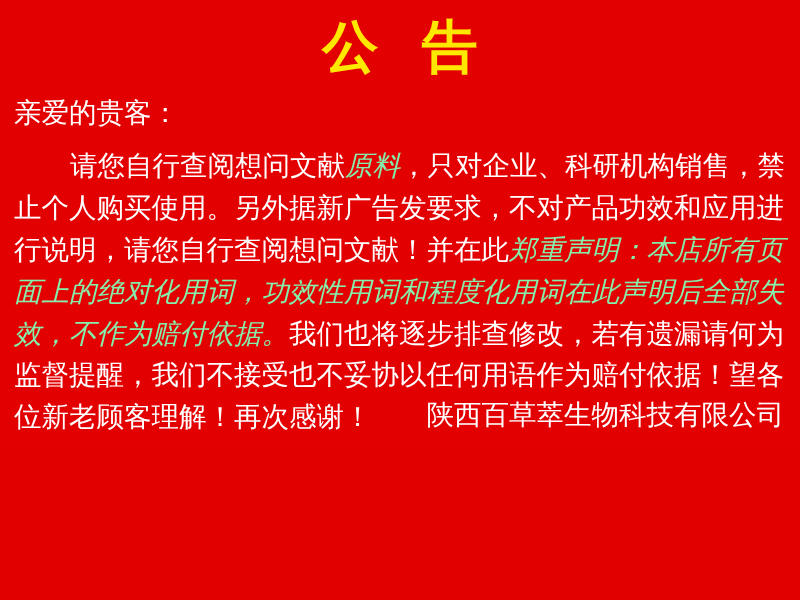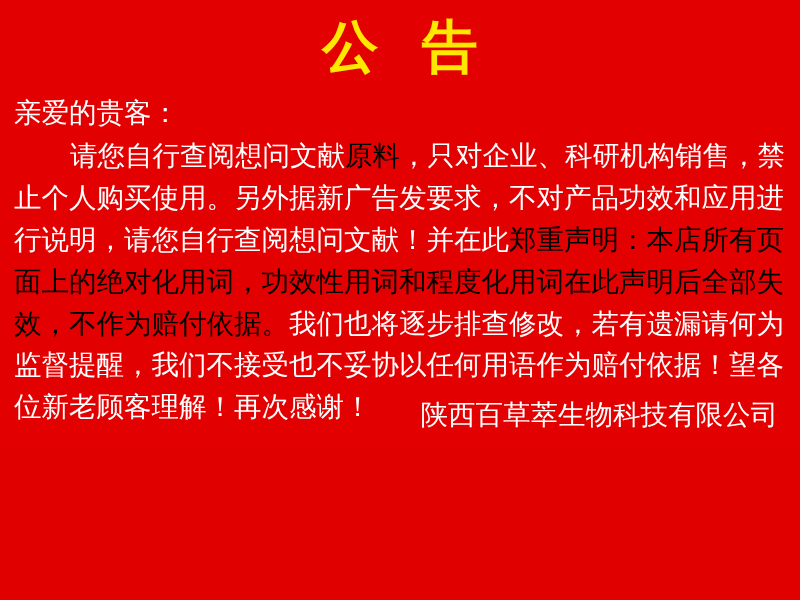"亲爱的贵客：" .salutation { margin-bottom: 2px -> 12px }
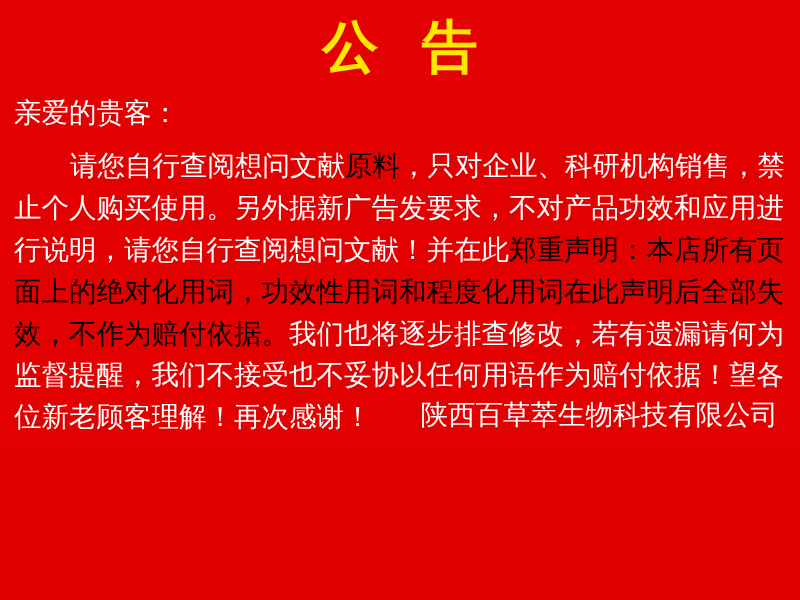"原料" .hl { color: #000000 -> #86efac; font-style: none -> italic }
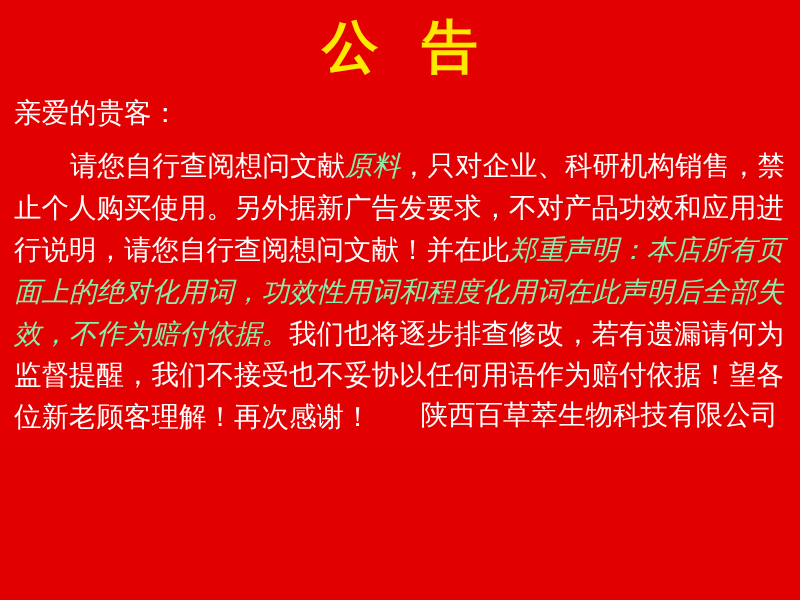"陕西百草萃生物科技有限公司" .signature { right: 22px -> 16px }
